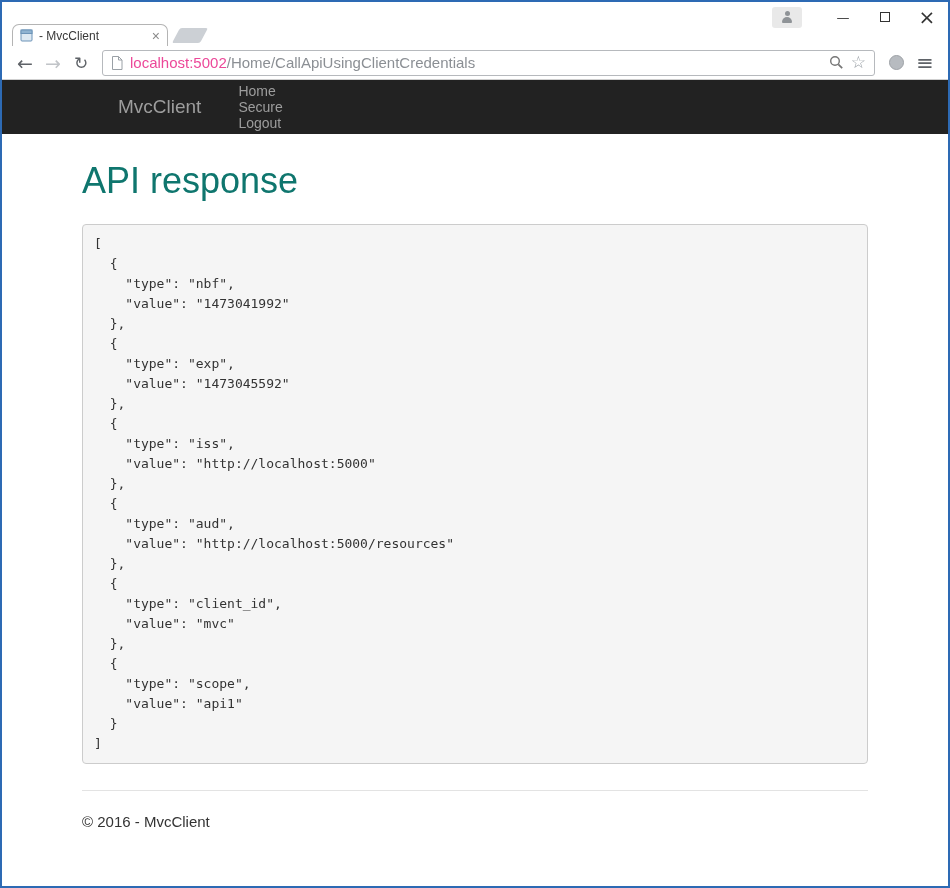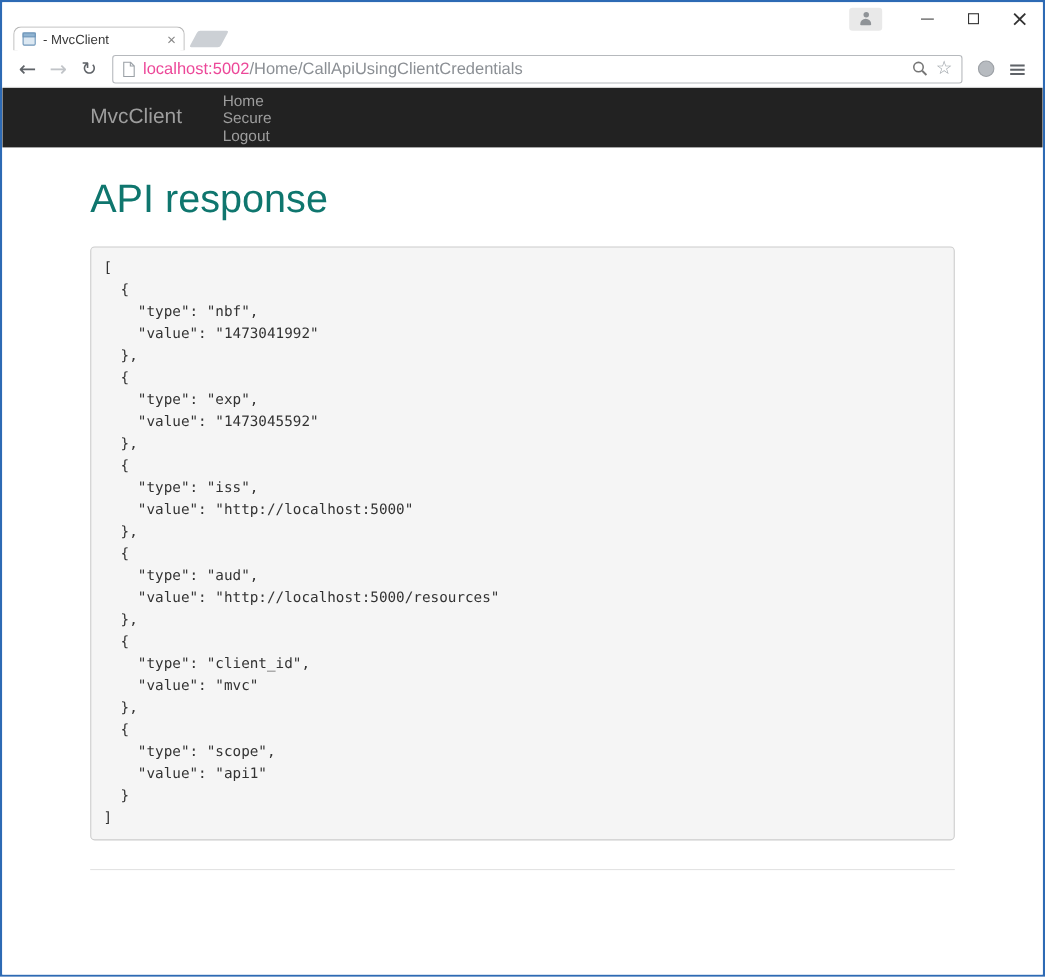"MvcClient" .navbar { padding-left: 80px -> 116px }
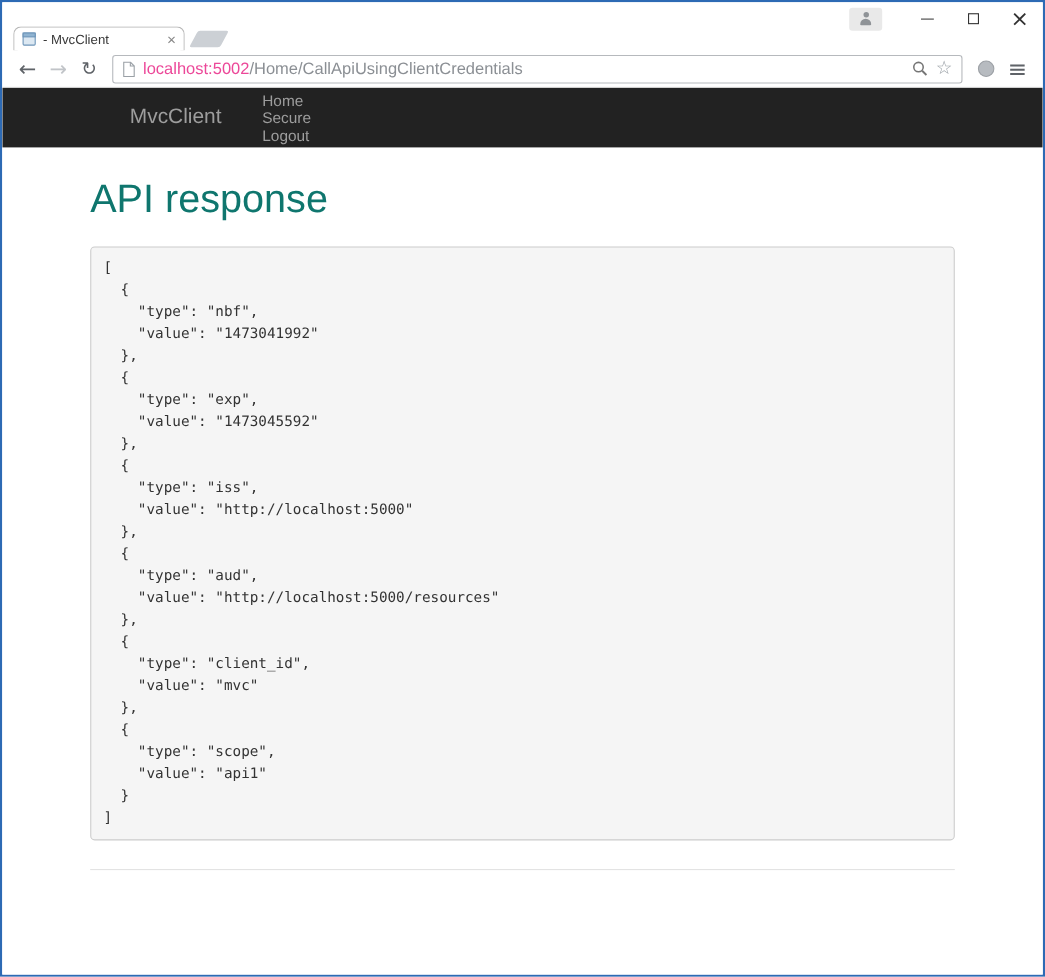"© 2016 - MvcClient" div.footer { html: none -> <div> <p>© 2016 - MvcClient</p> </div> }
